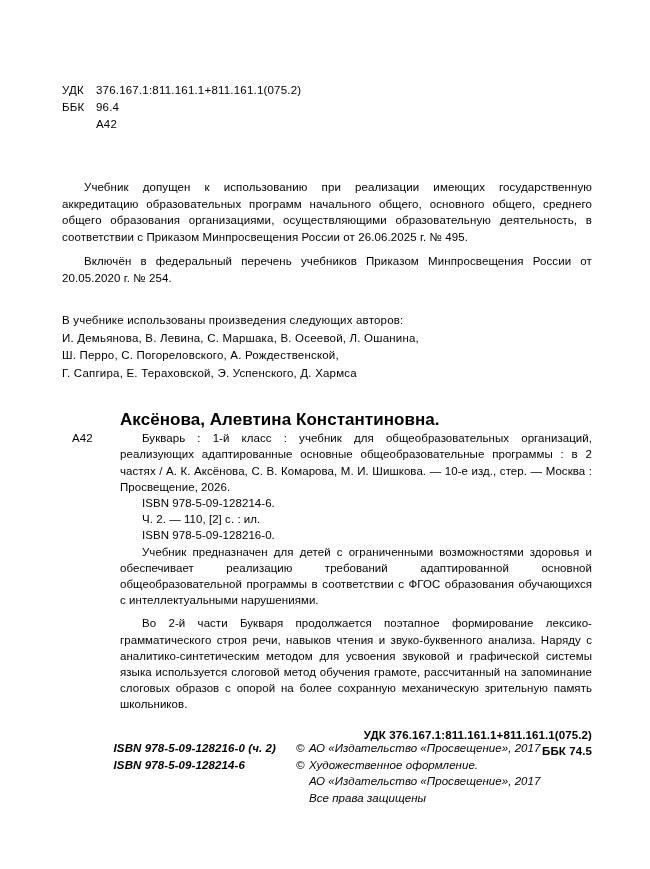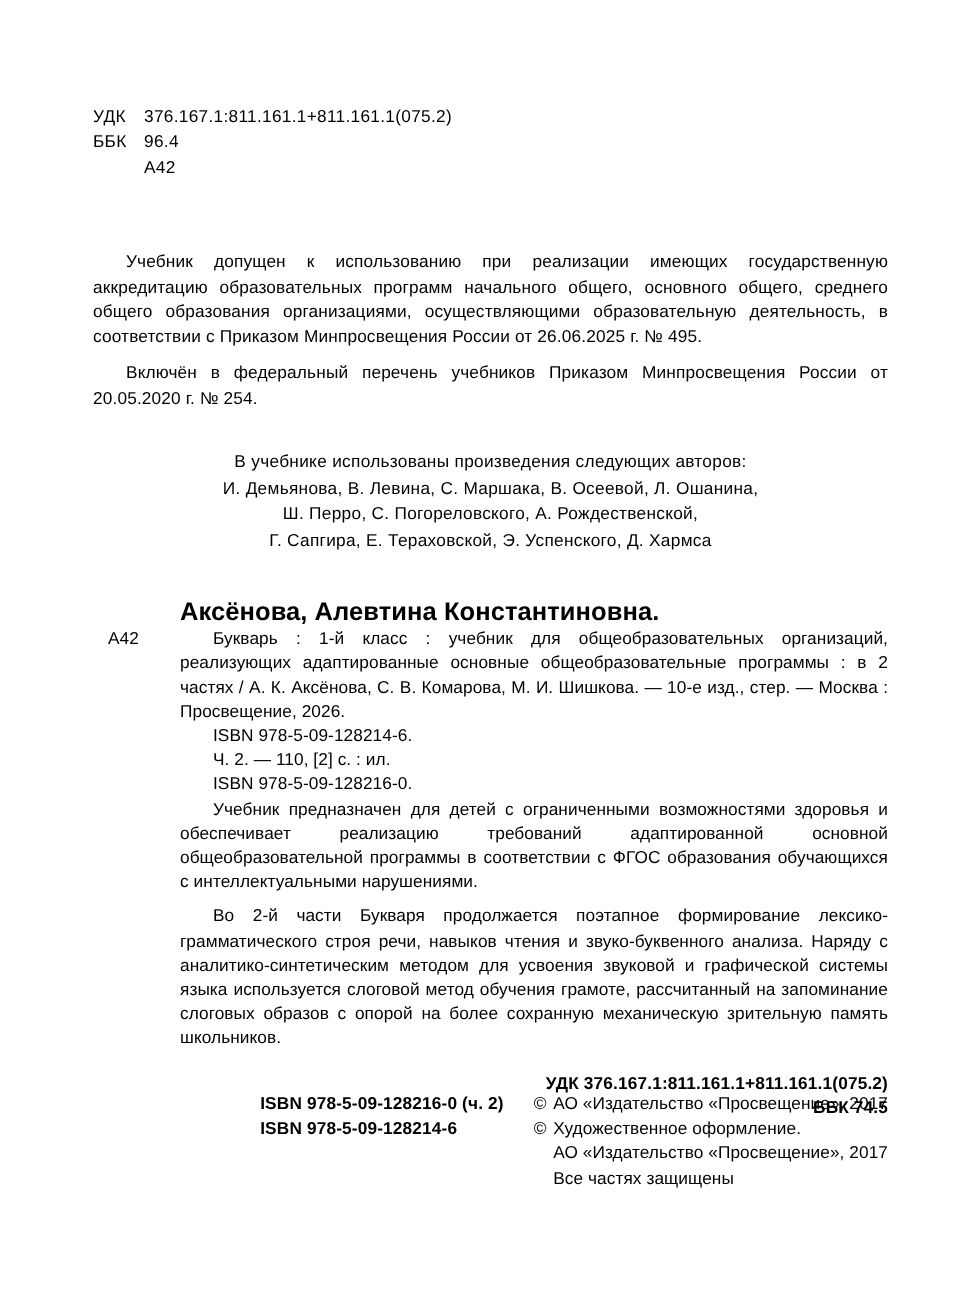"УДК 376.167.1:811.161.1+811.161.1(075.2)" .page { top: 0 -> 12px }
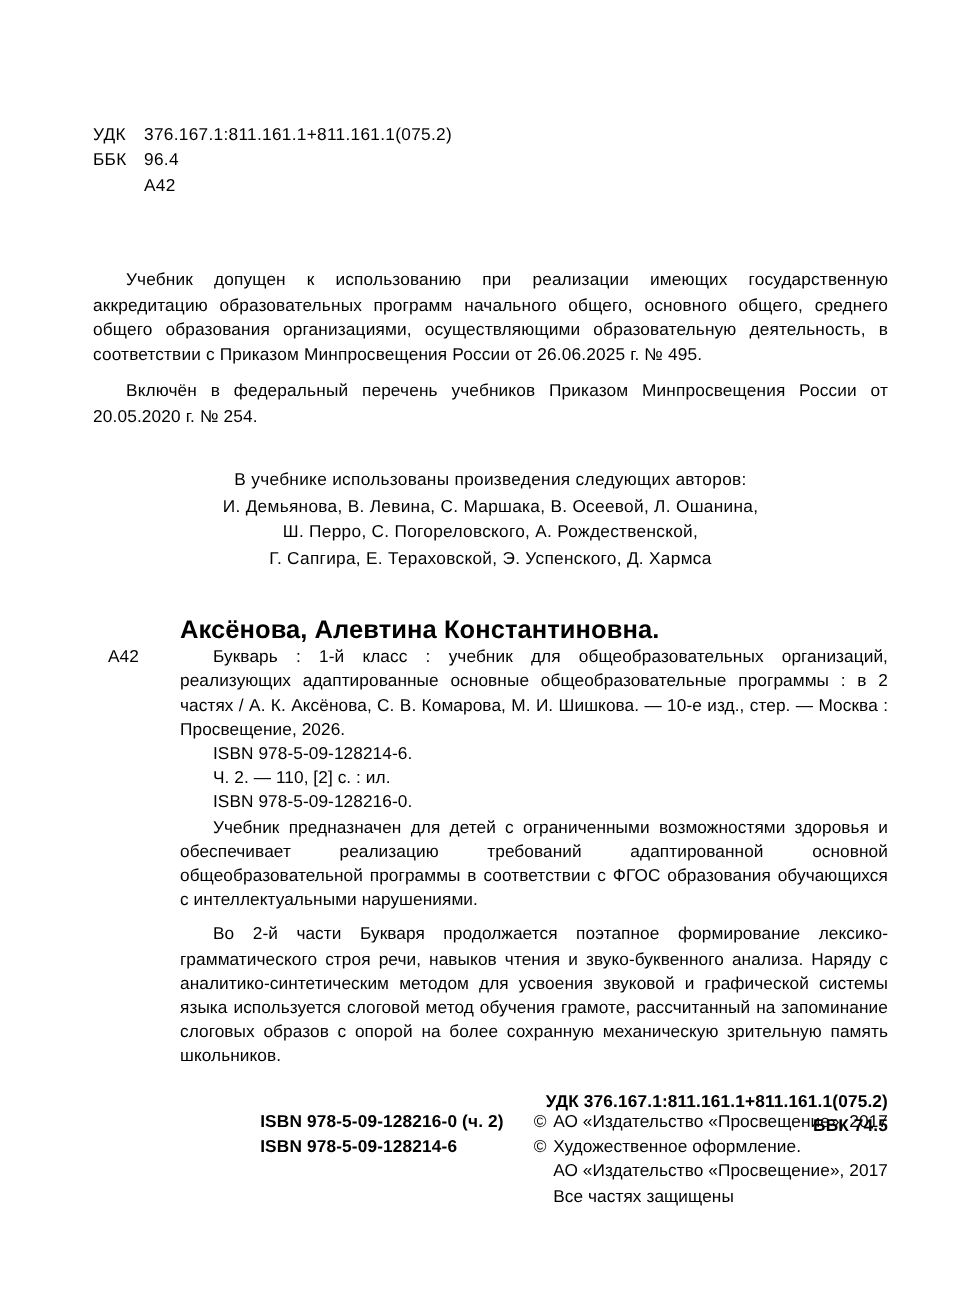"В учебнике использованы произведения" .authors { text-align: center -> left }
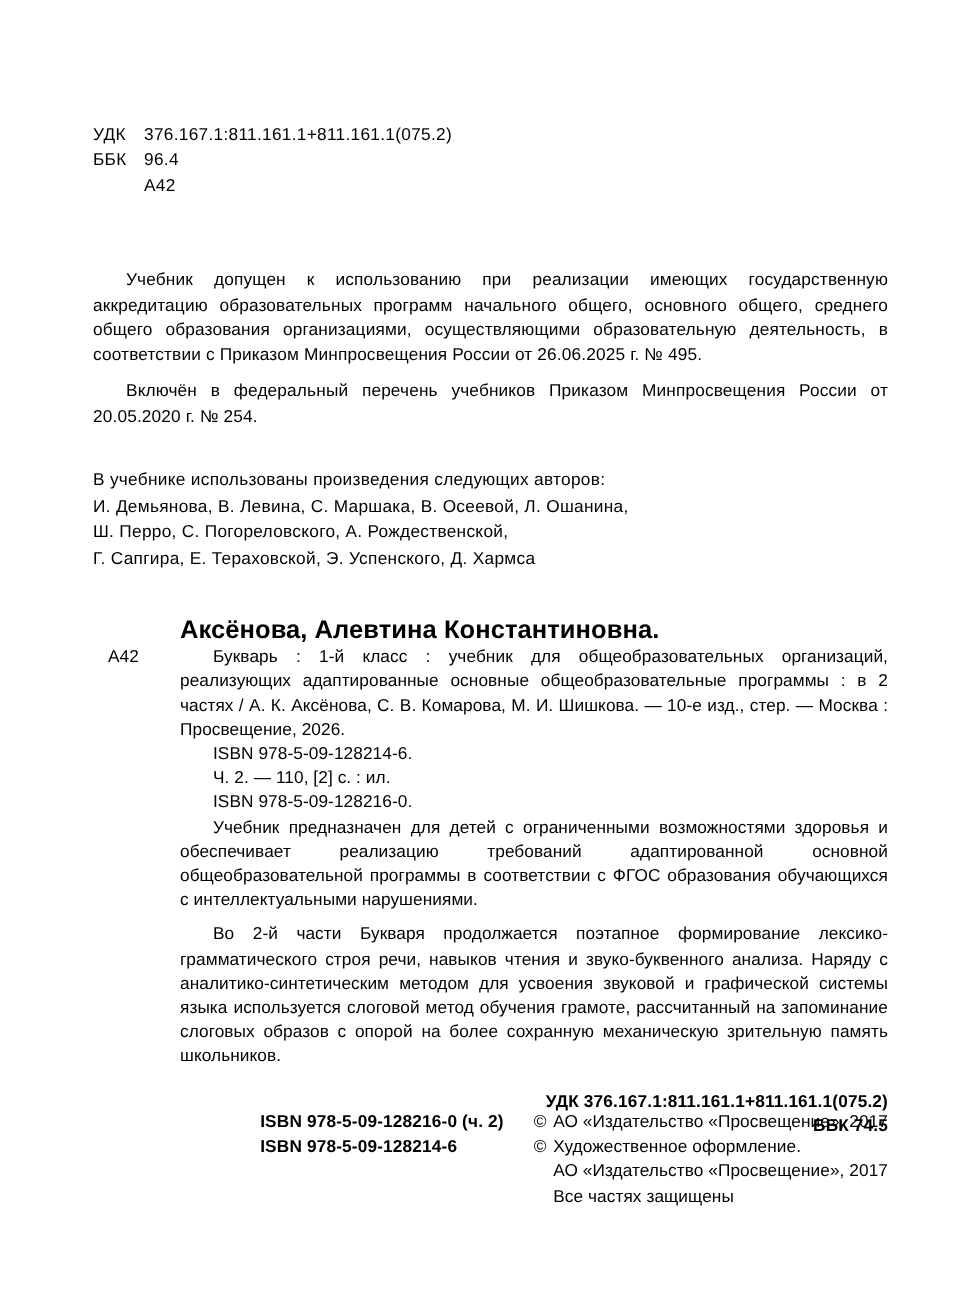"ISBN 978-5-09-128216-0 (ч. 2)" .footer-inner { font-style: none -> italic; justify-content: flex-end -> center }
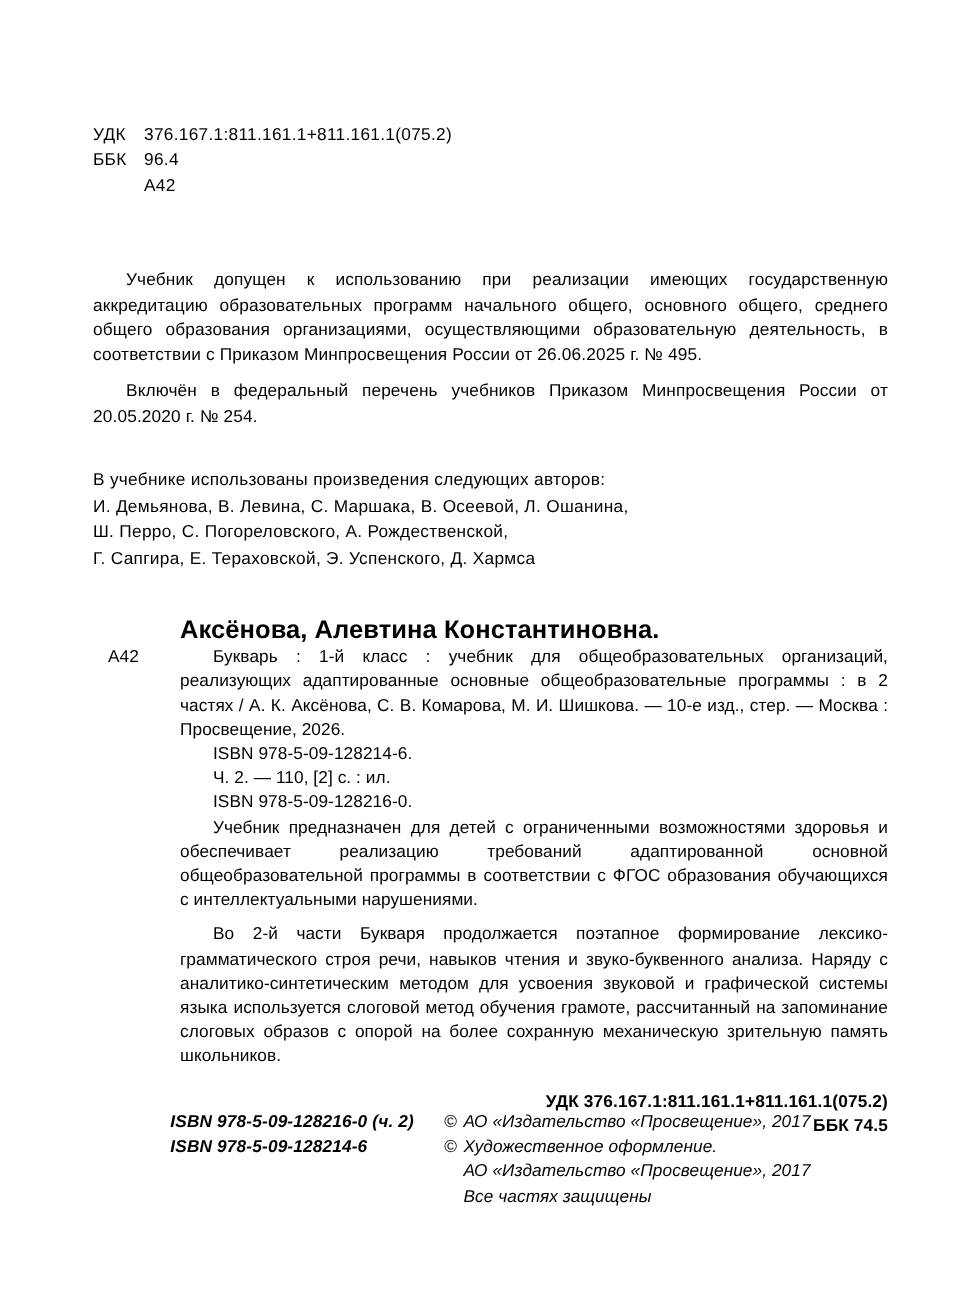"Все частях защищены" span { text: частях -> права }
